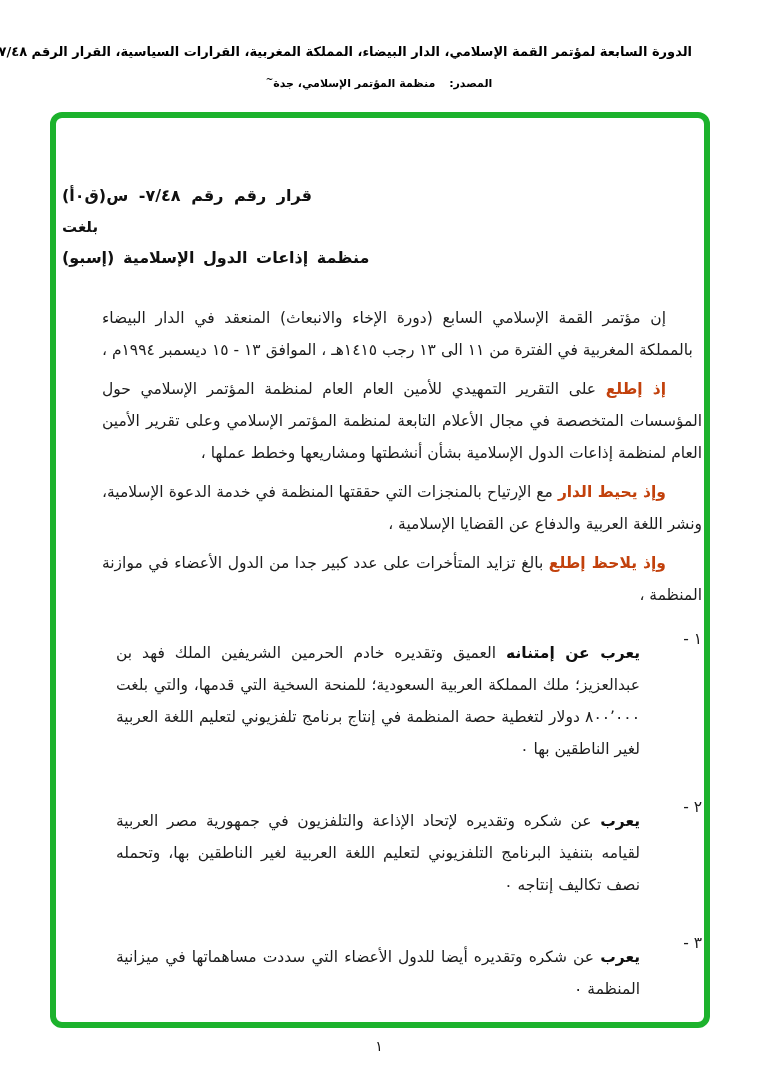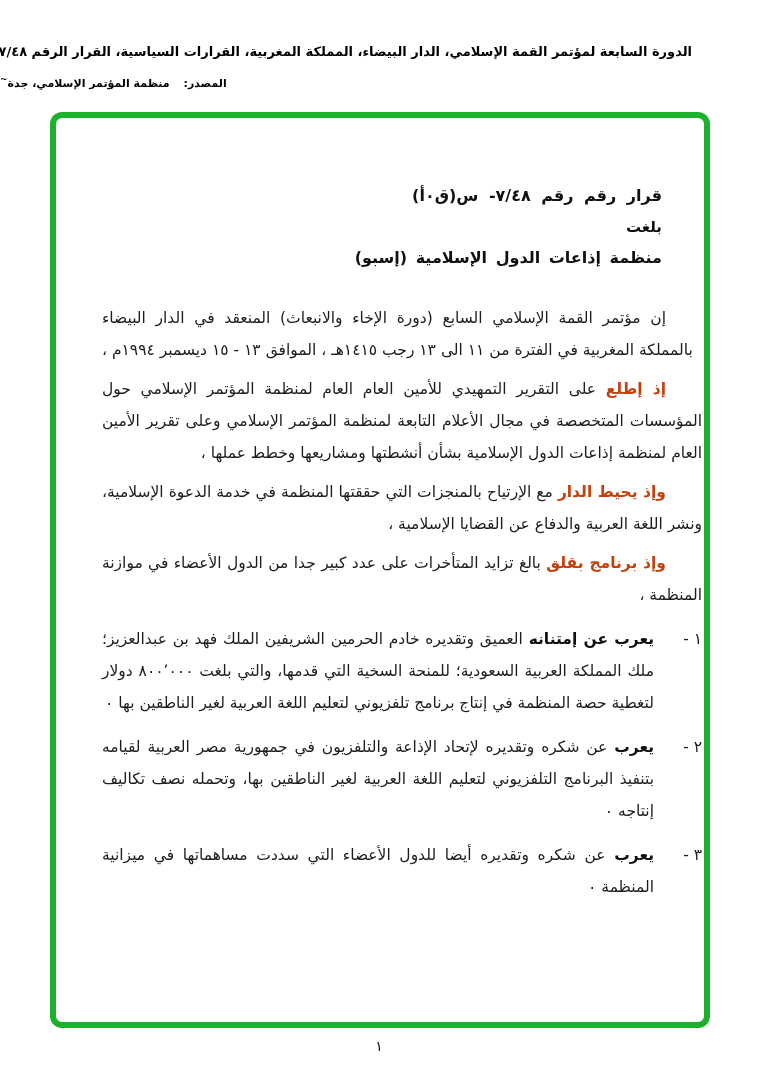"المصدر: منظمة المؤتمر الإسلامي، جدة~" .hdr2 { text-align: left -> center }
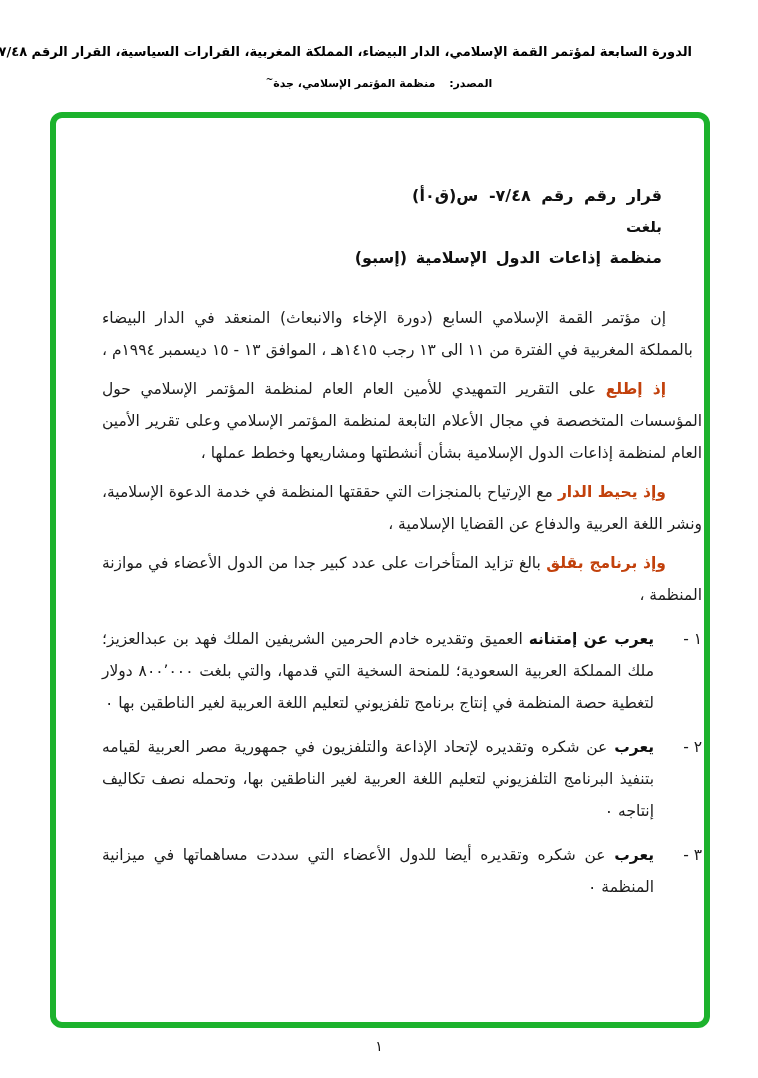"قرار رقم رقم ٧/٤٨- س(ق٠أ)" .title-block { text-align: right -> left }
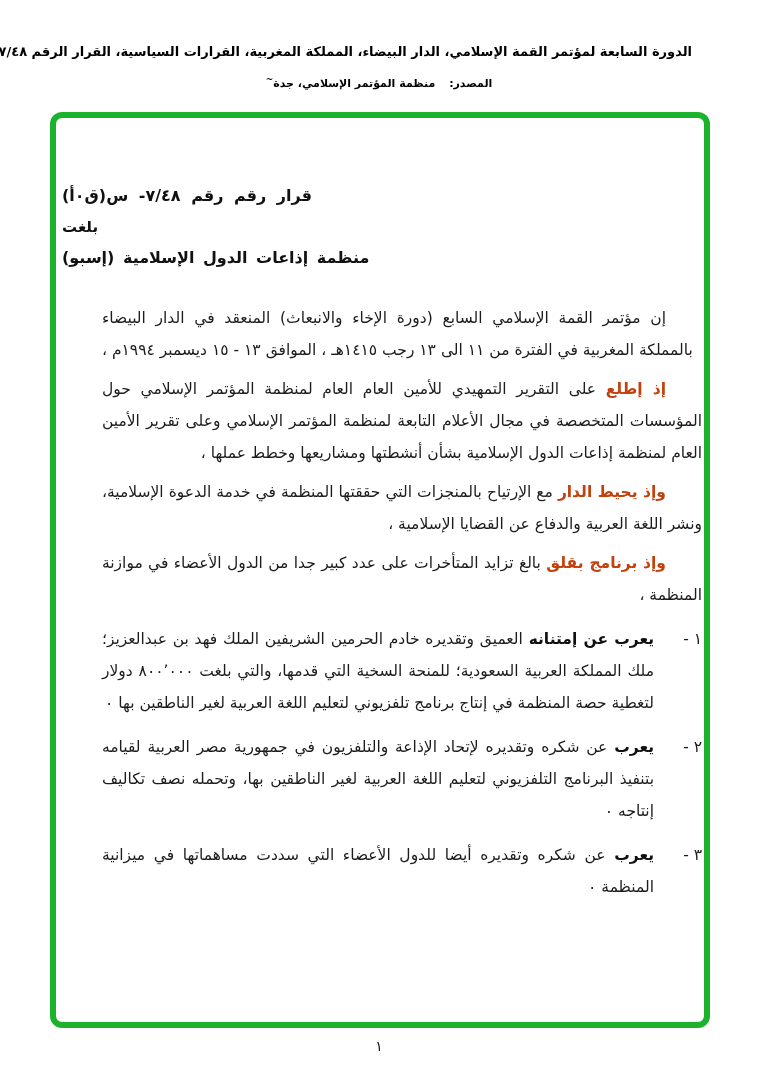"وإذ برنامج بقلق" b { text: برنامج بقلق -> يلاحظ إطلع }
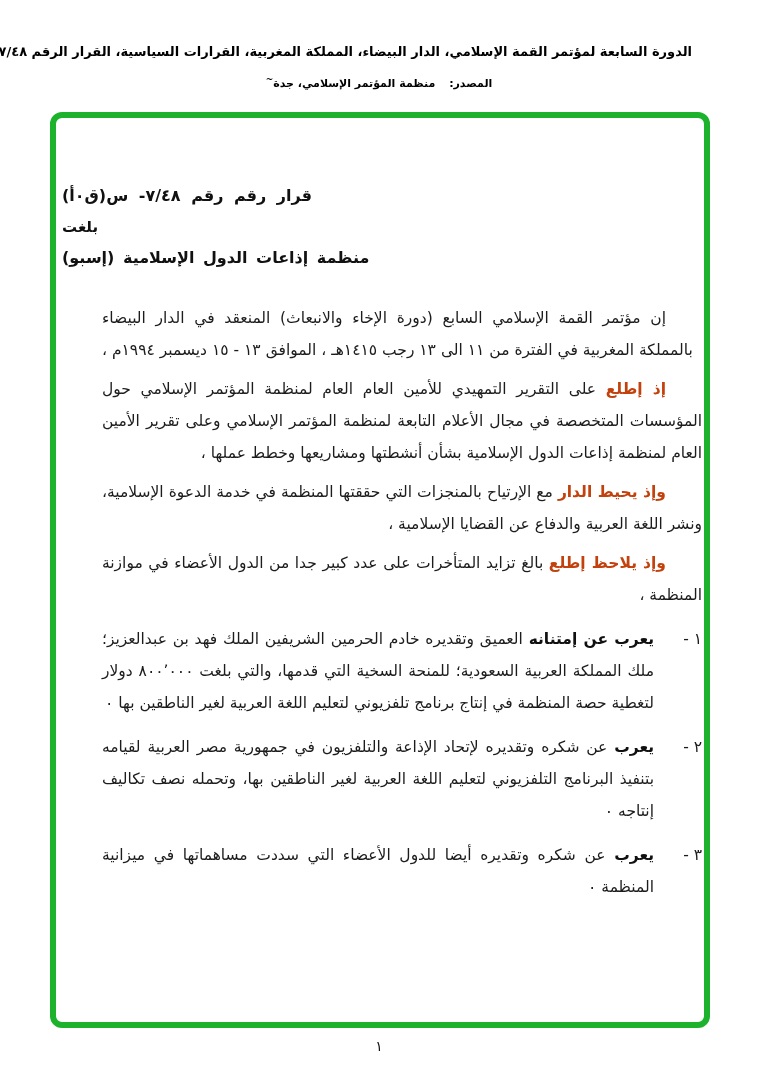"يعرب عن إمتنانه العميق وتقديره" .item .itext { margin: 0 -> 14px }
